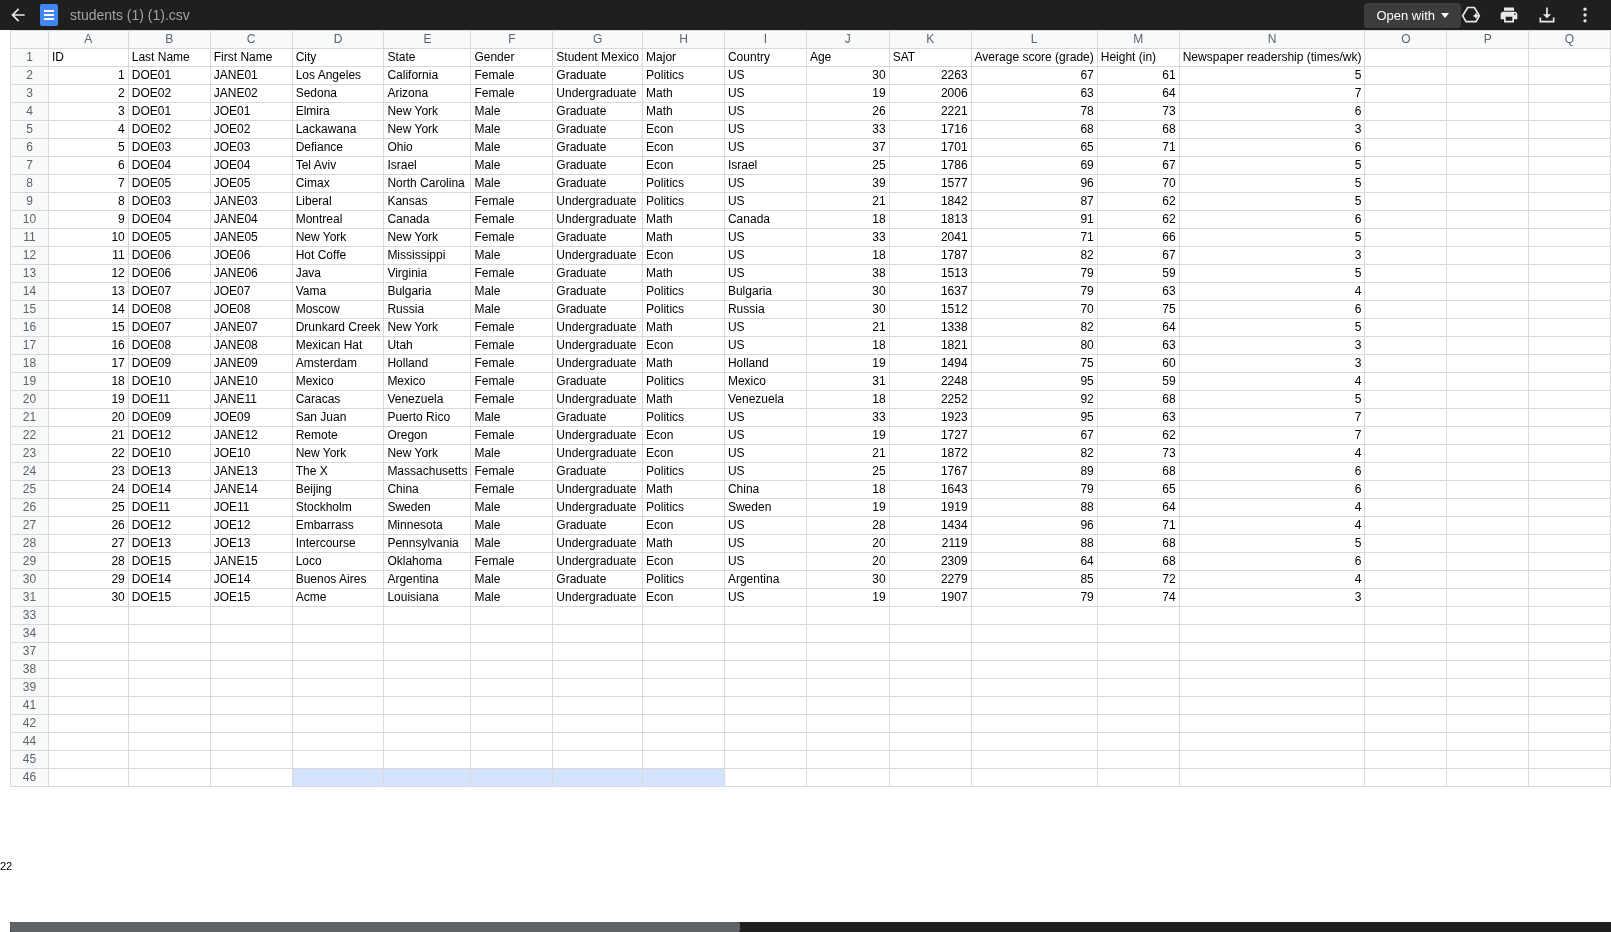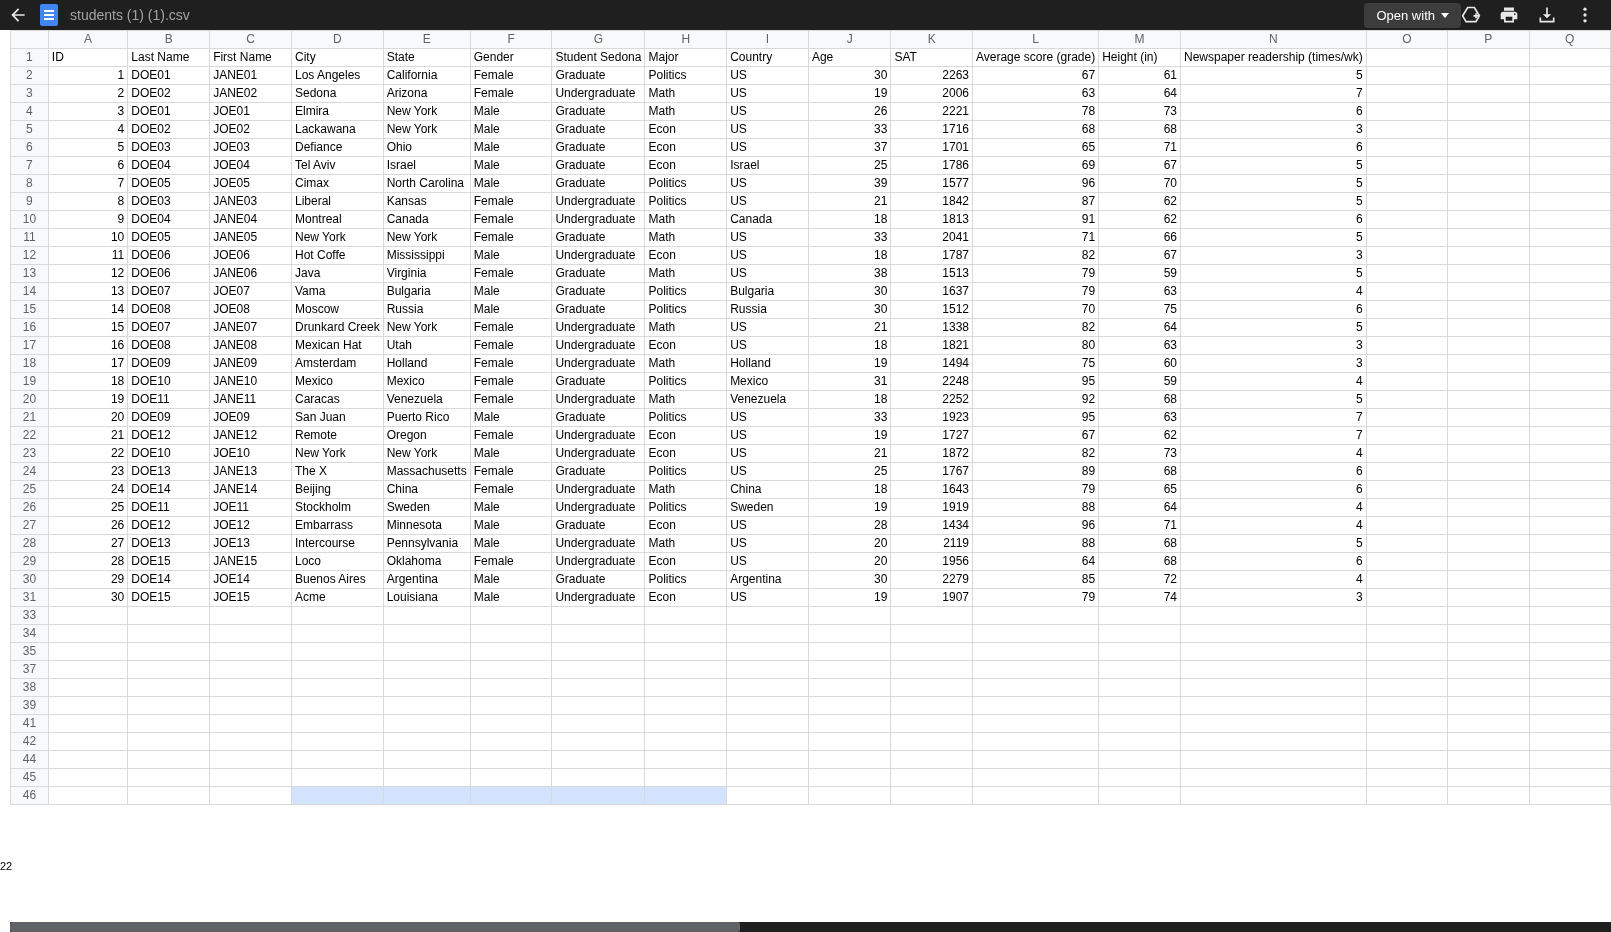"Student Sedona" td { text: Sedona -> Mexico }
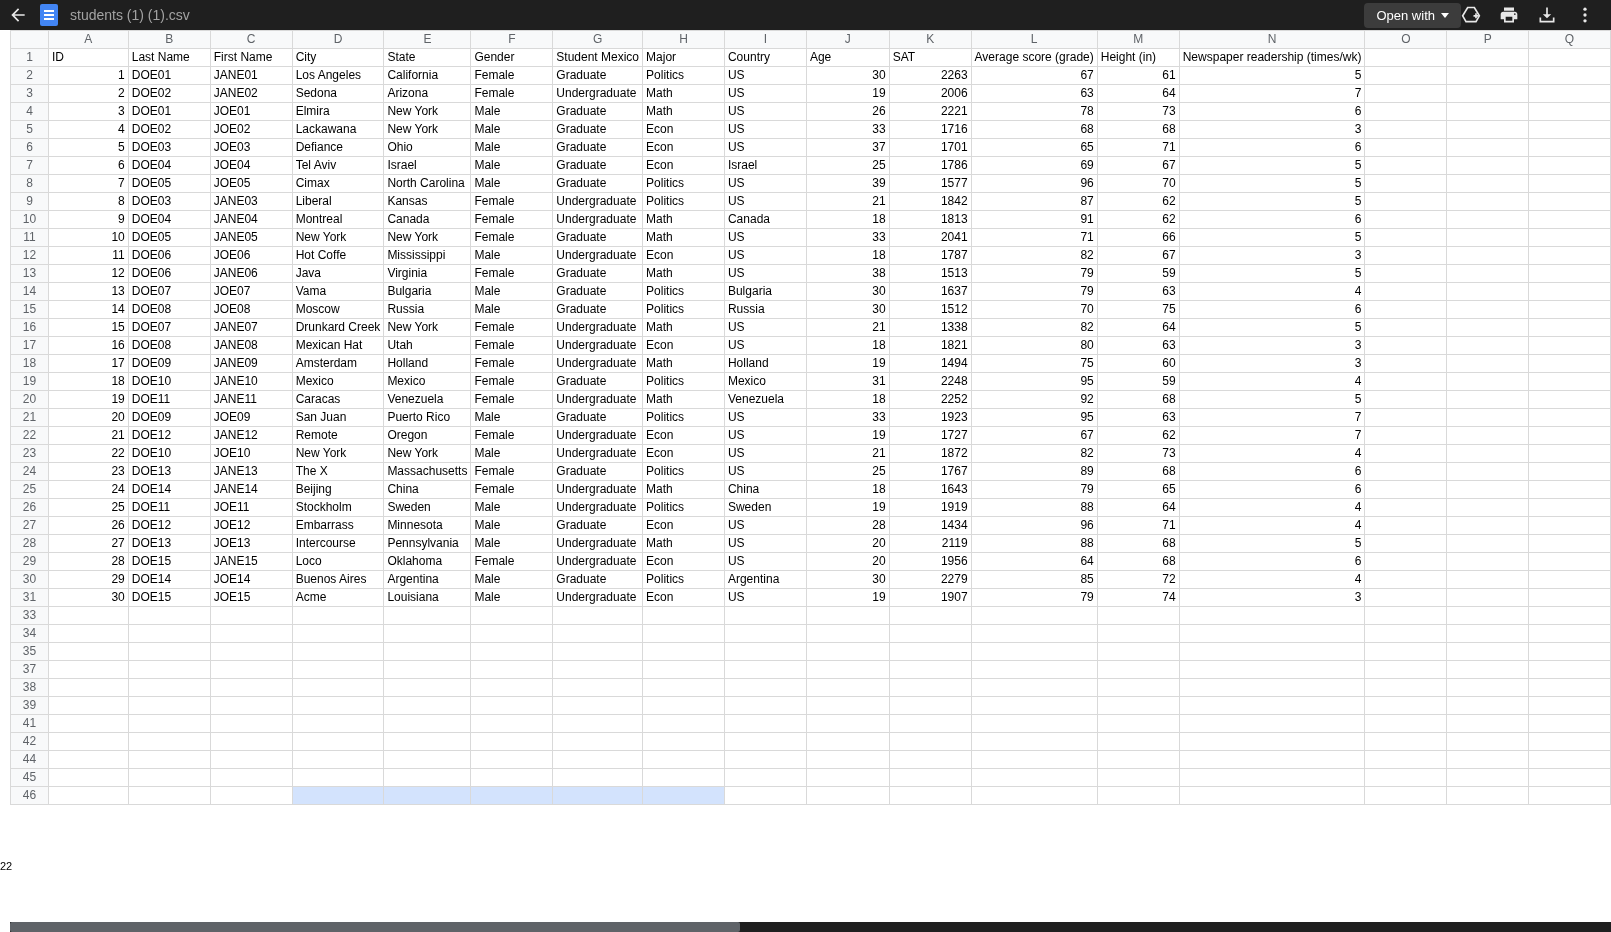"1956" td.num { text: 1956 -> 2309 }
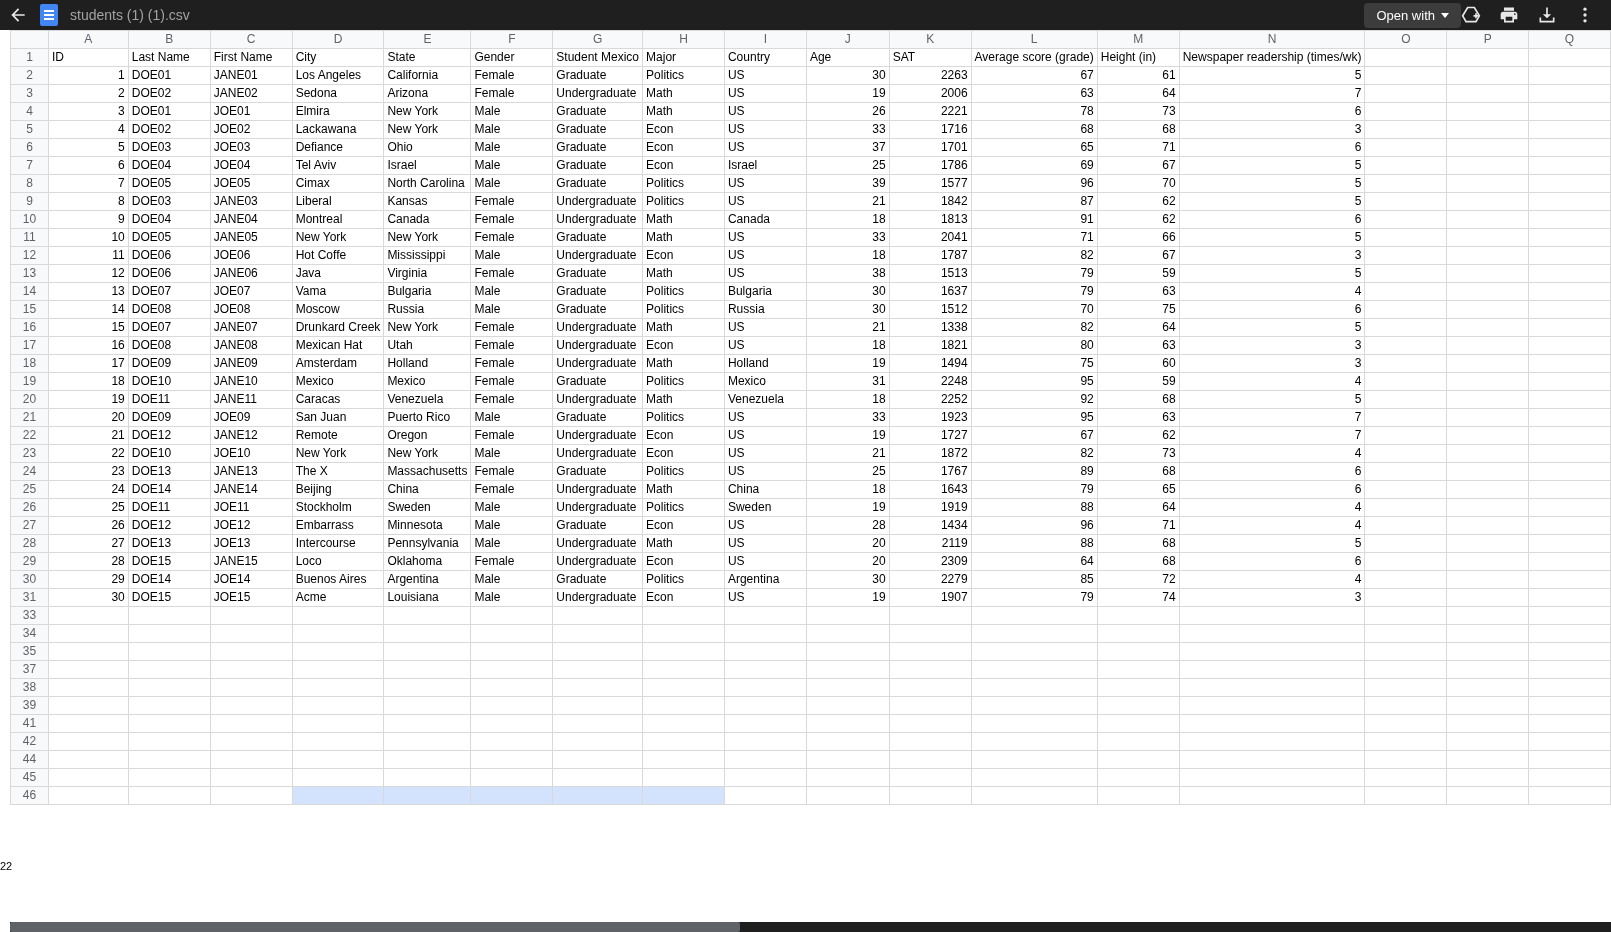"35" tr { html: <tr> <th>35</th> <td></td> <td></td> <td></td> <td></td> <td></td> <td></td> <td></td> <td></td> <td></td> <td></td> <td></td> <td></td> <td></td> <td></td> <td></td> <td></td> <td></td> </tr> -> none }
